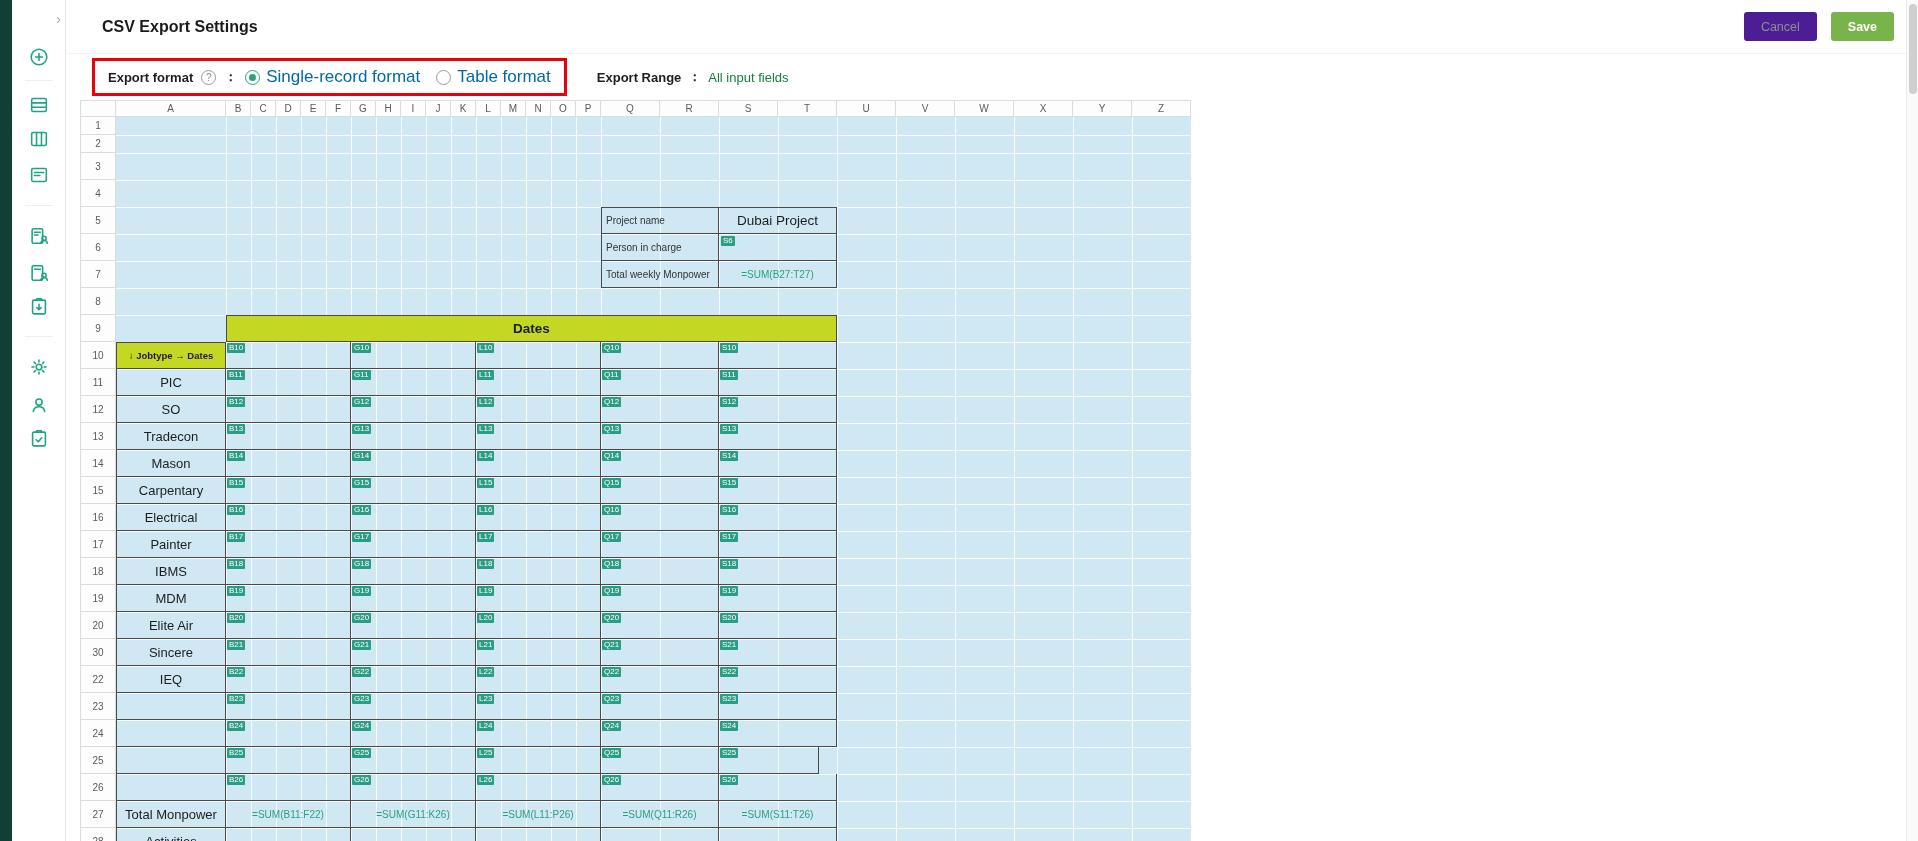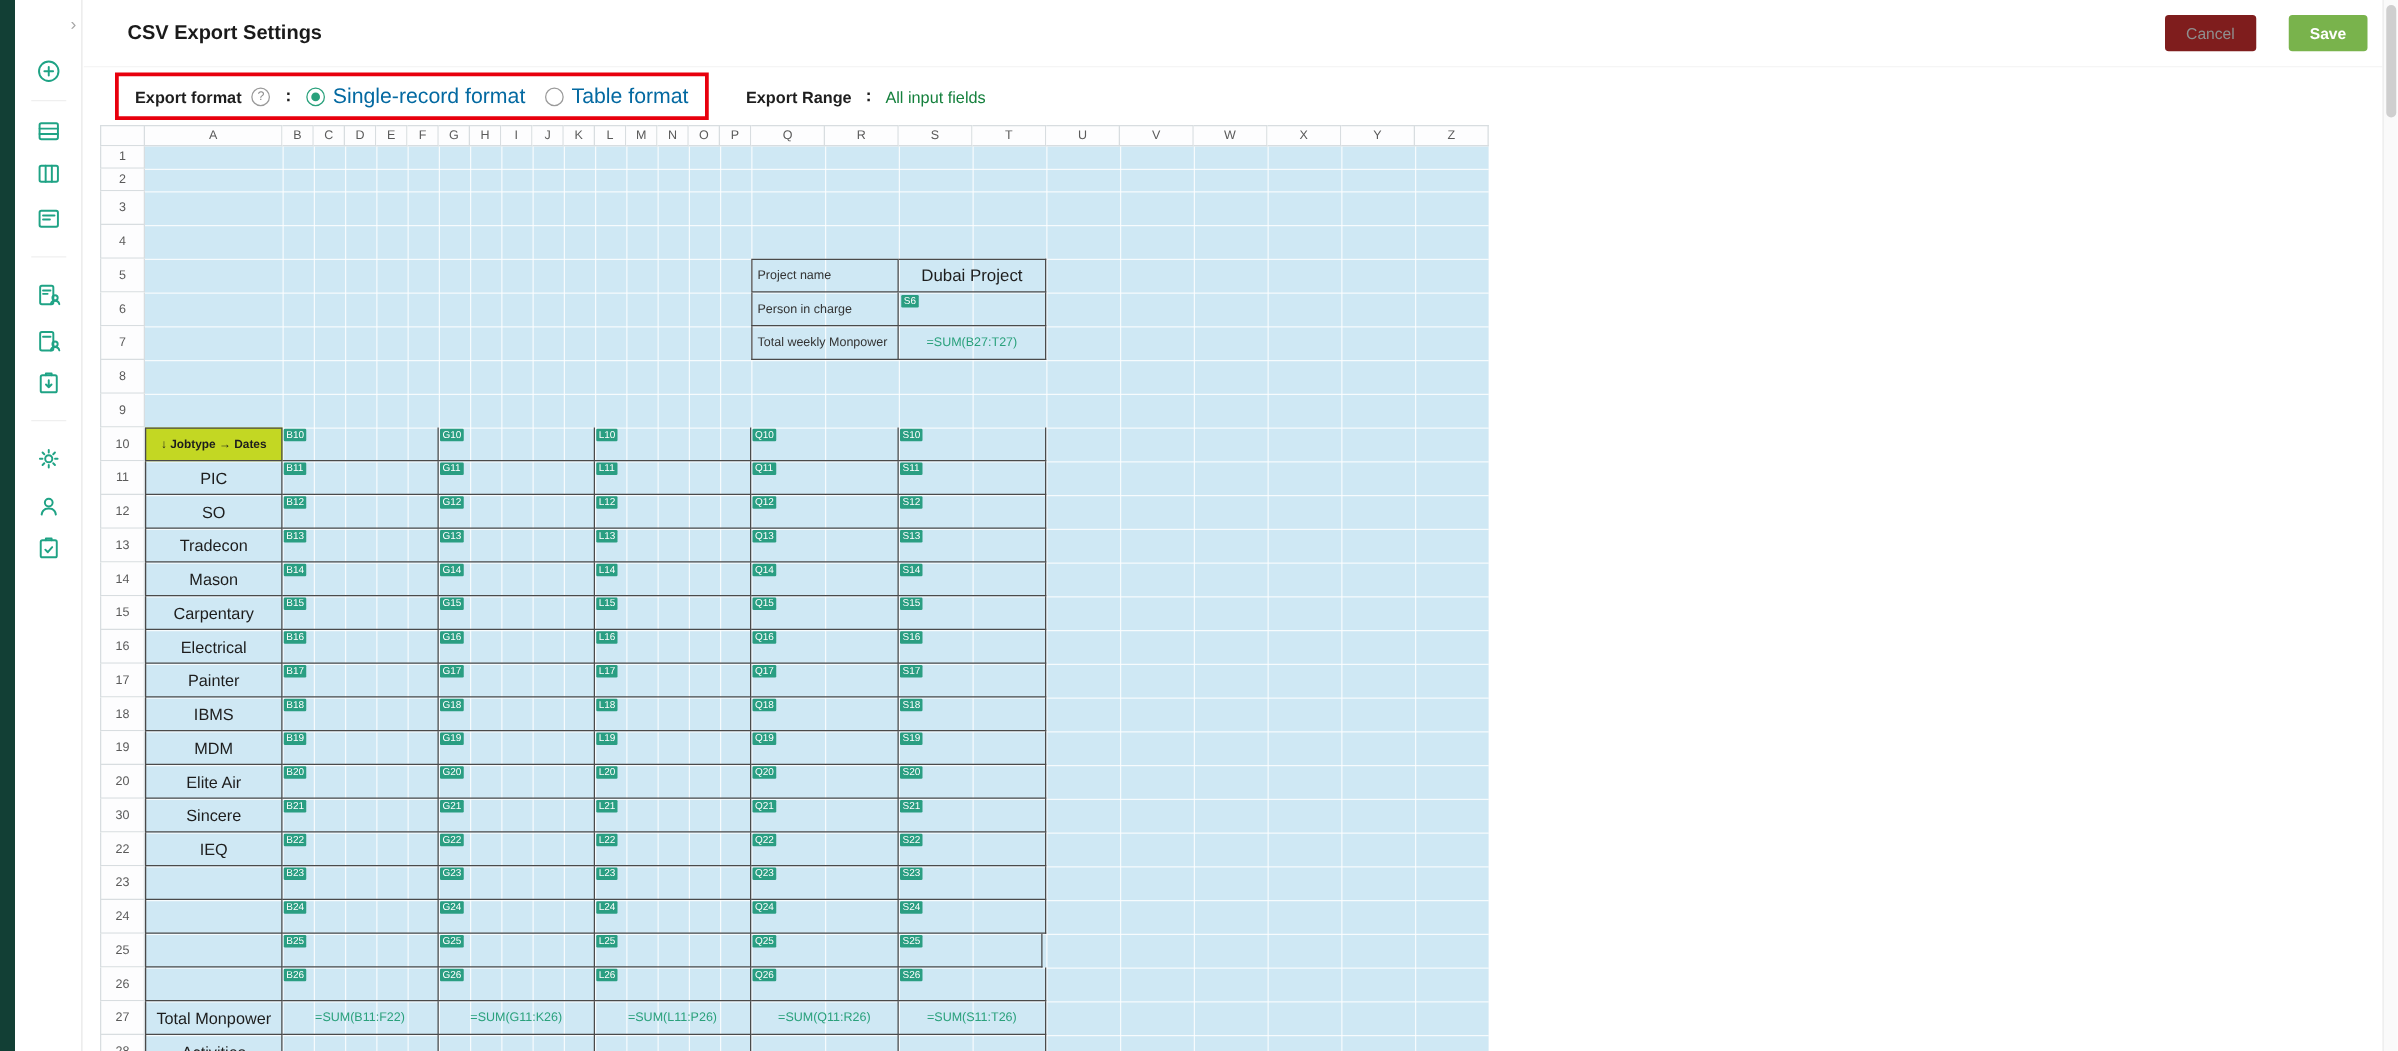"Cancel" .btn-cancel { background: #7f1d1d -> #4c1d95; margin-right: 26px -> 14px }
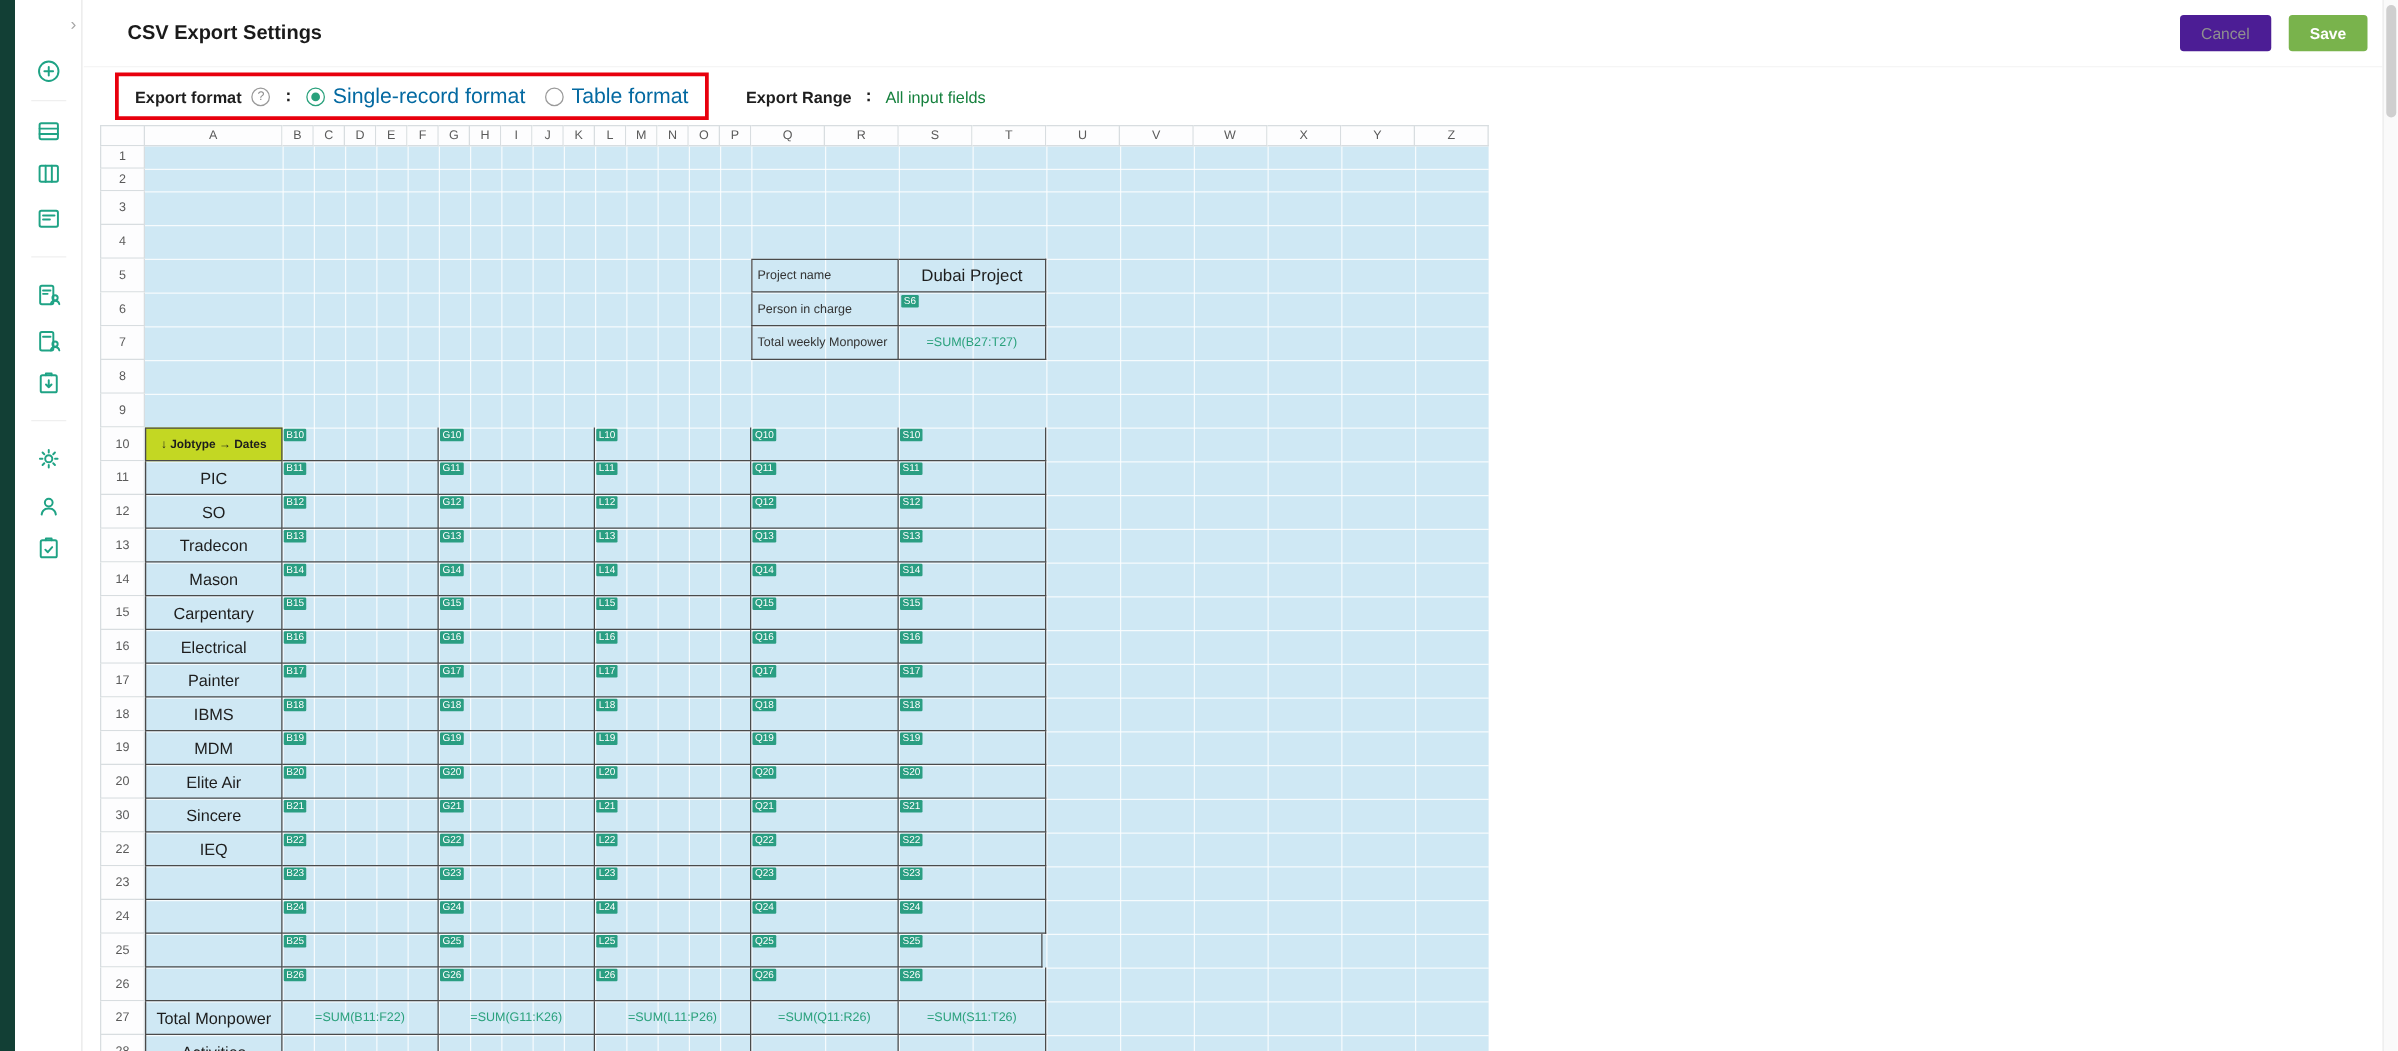"Dates" div.dates { html: none -> <div>Dates</div> }
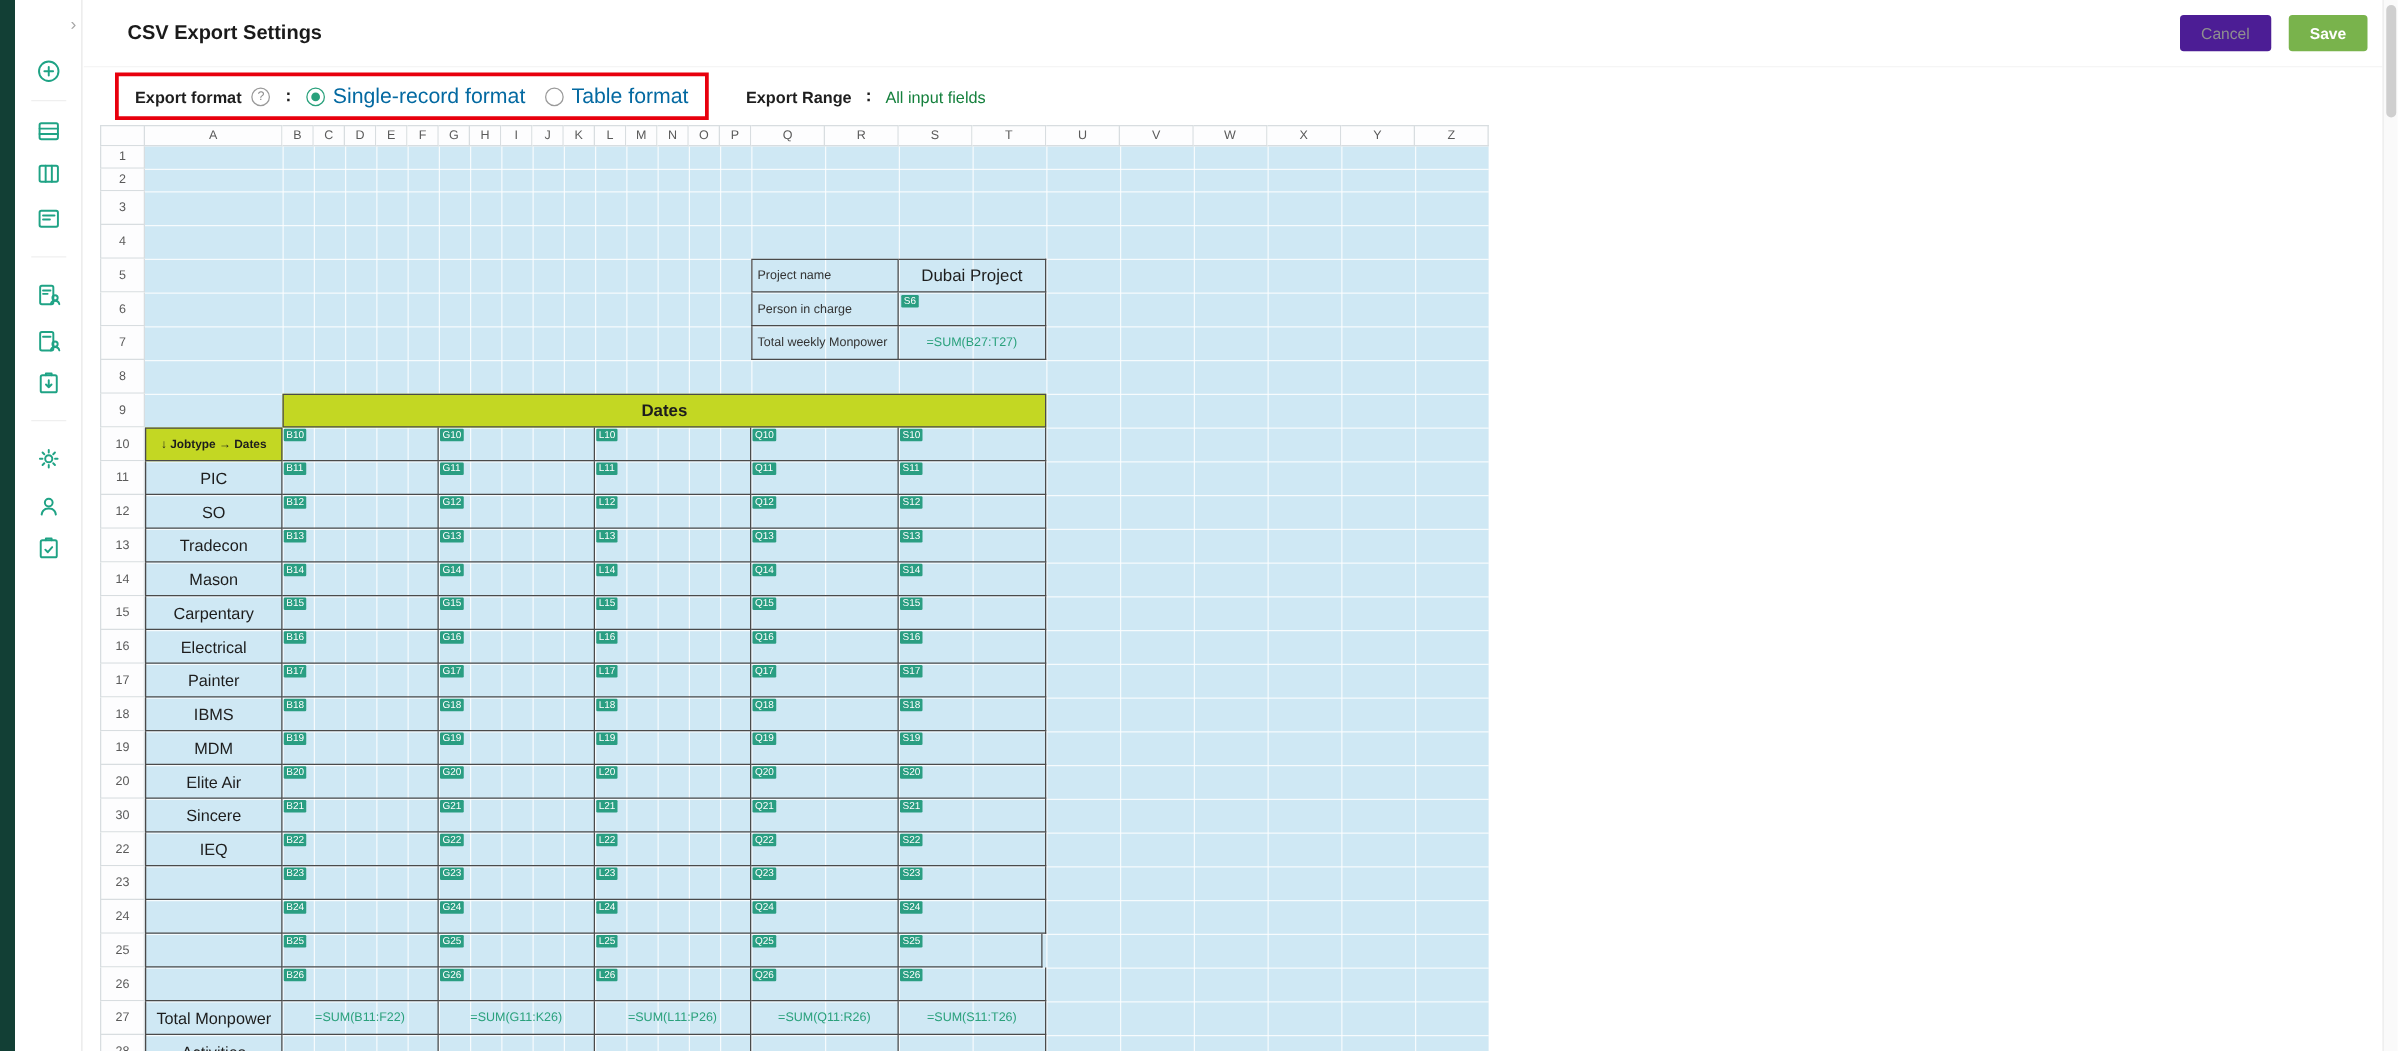"S25" div.mxc { width: 115px -> 100px }
